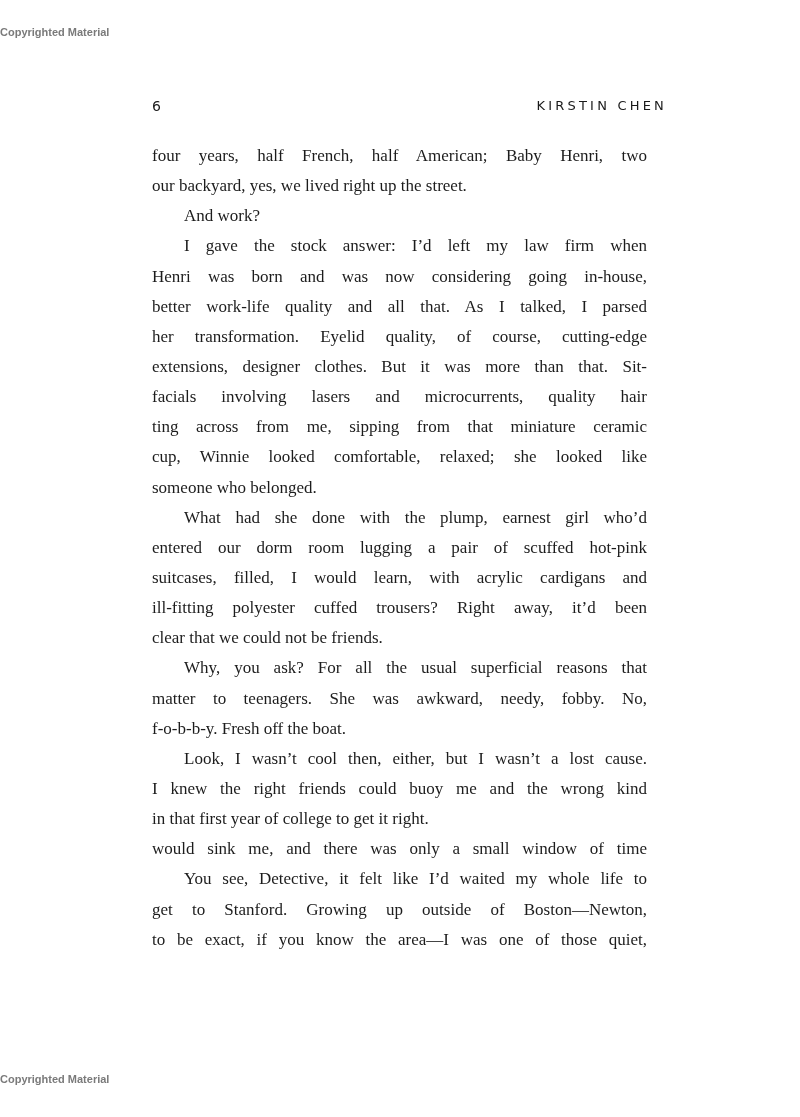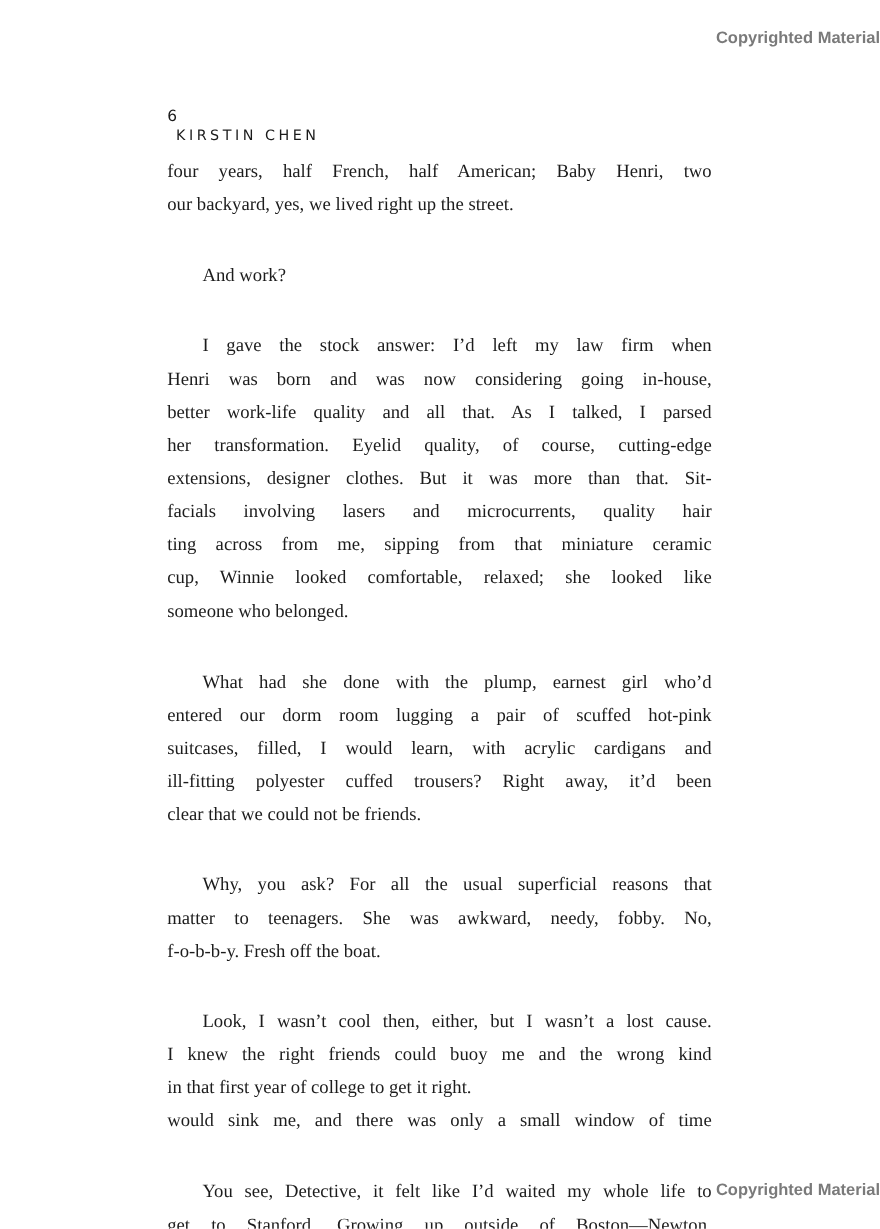"Copyrighted Material" .watermark { font-size: 15px -> 11px; text-align: right -> left }
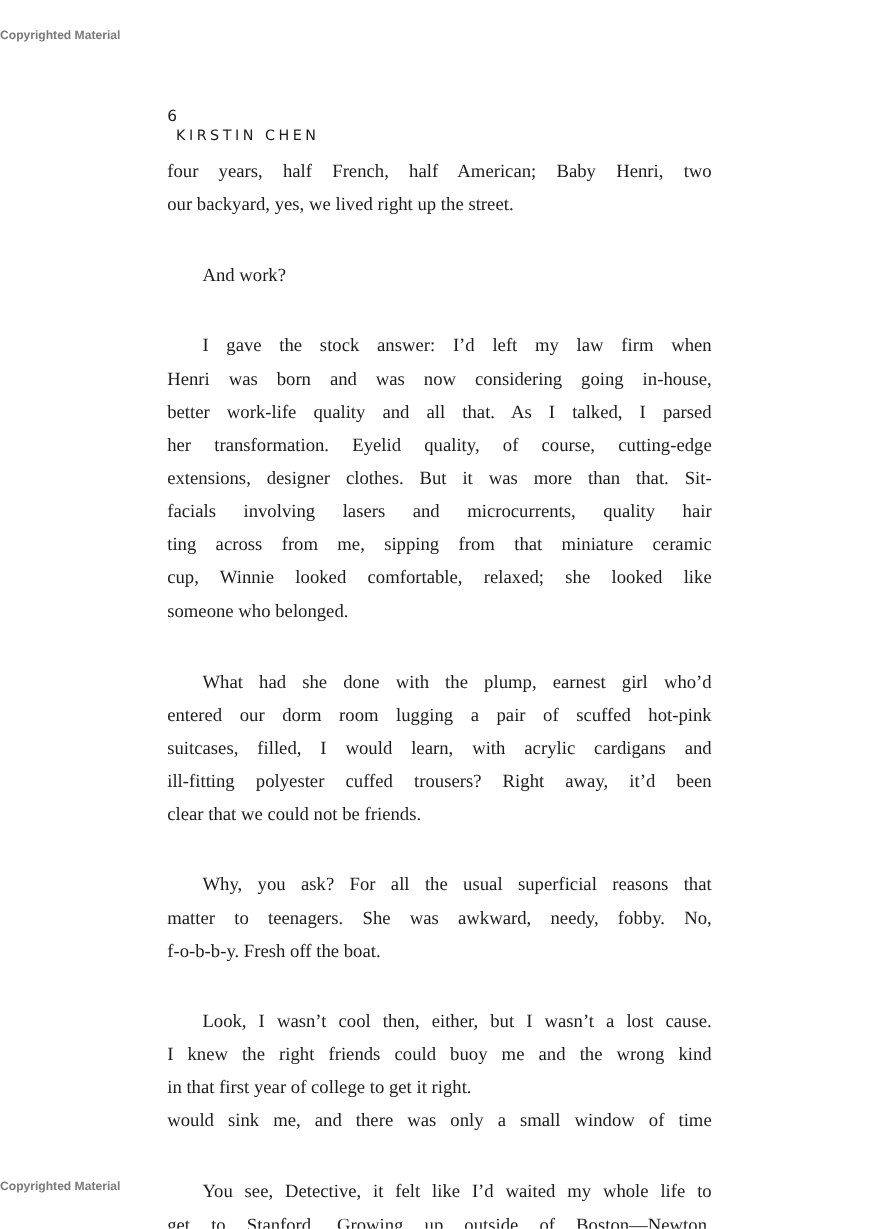"KIRSTIN CHEN" .author { left: 4px -> 16px; margin-top: 18px -> none; text-align: left -> right }
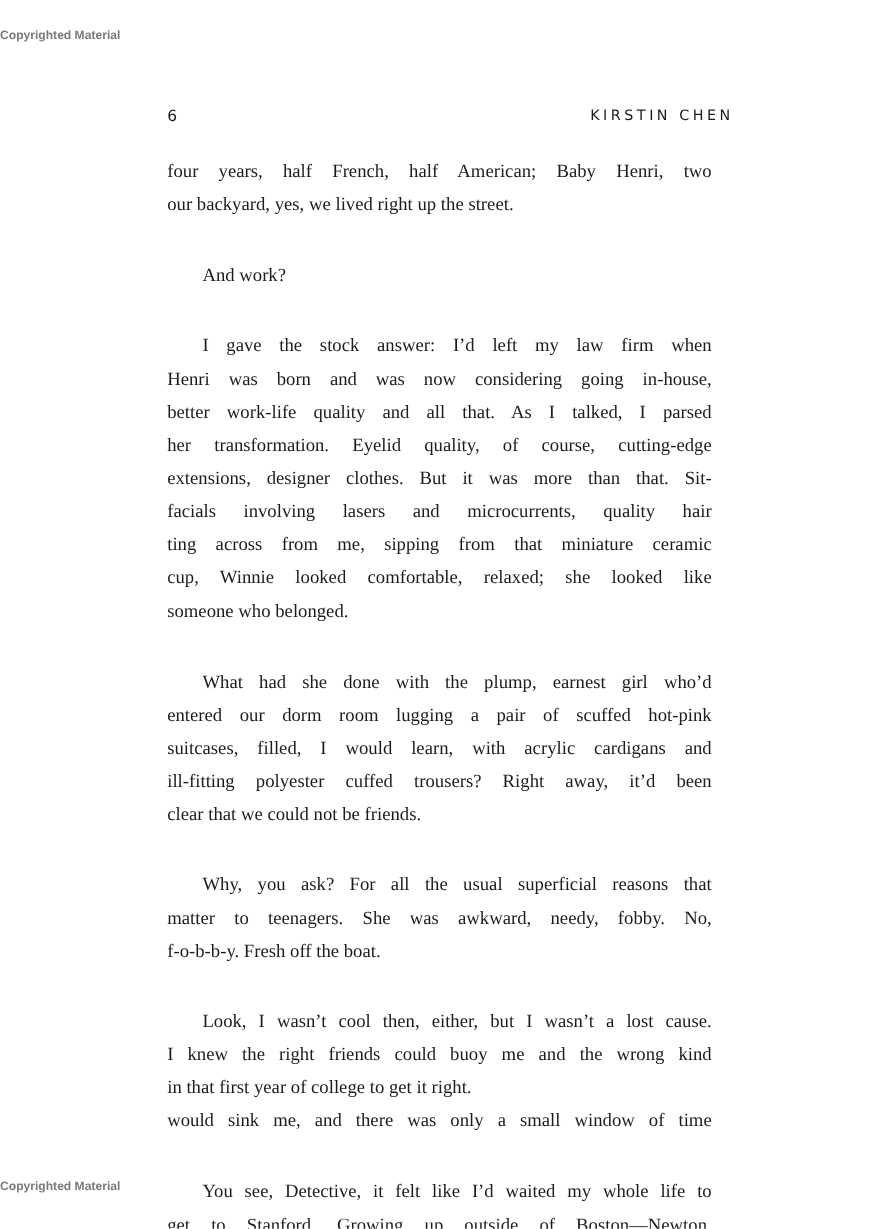"And work?" .line.indent { margin-top: 34px -> none }
